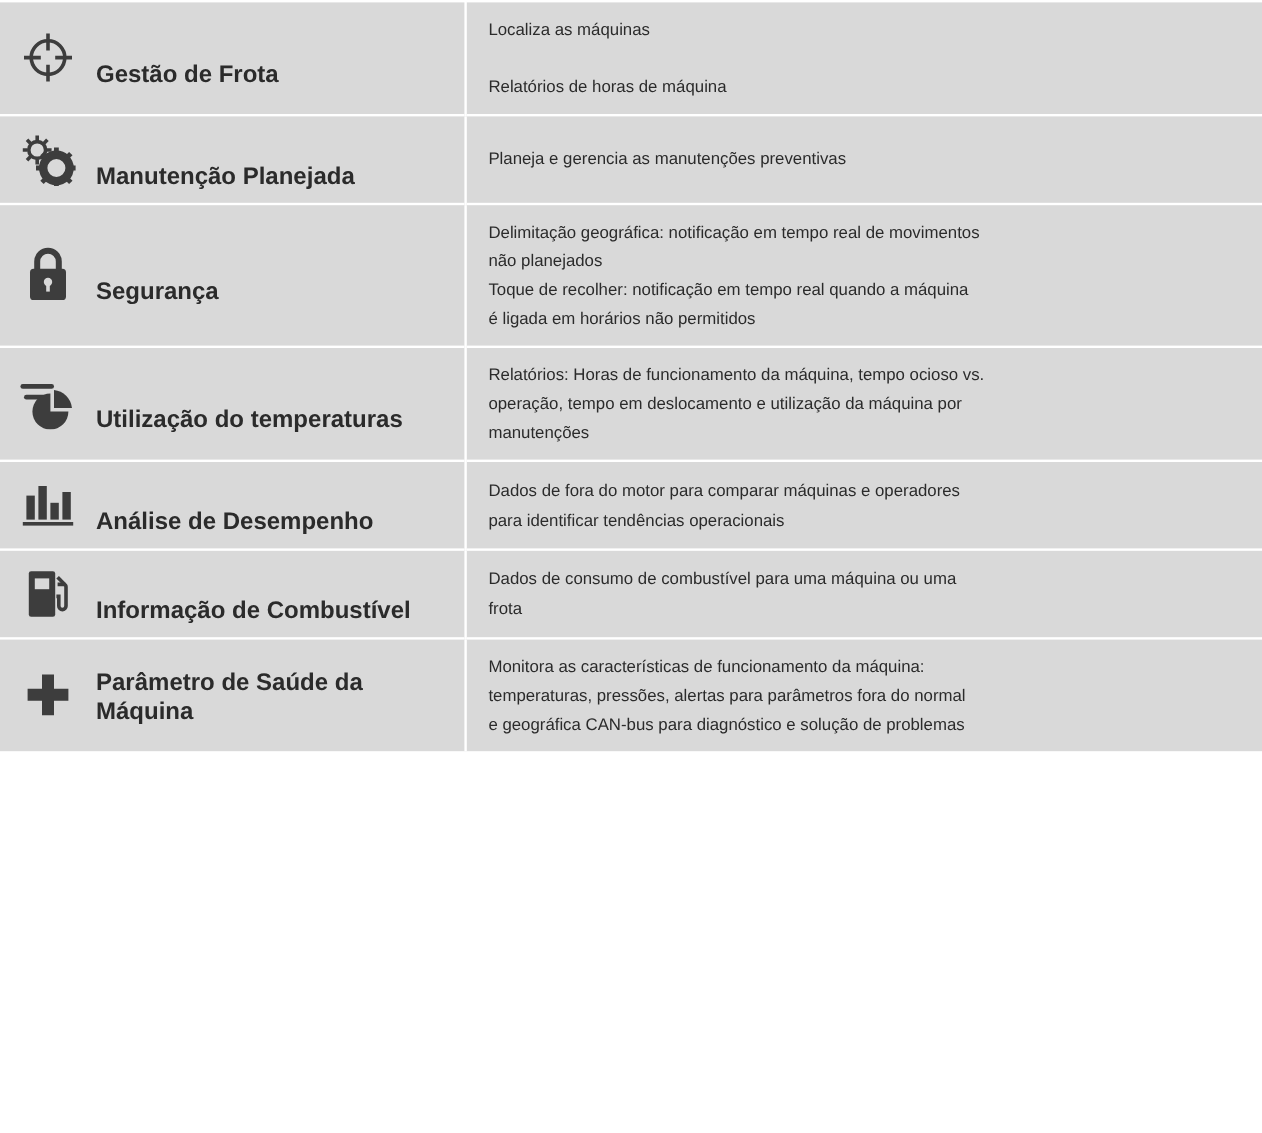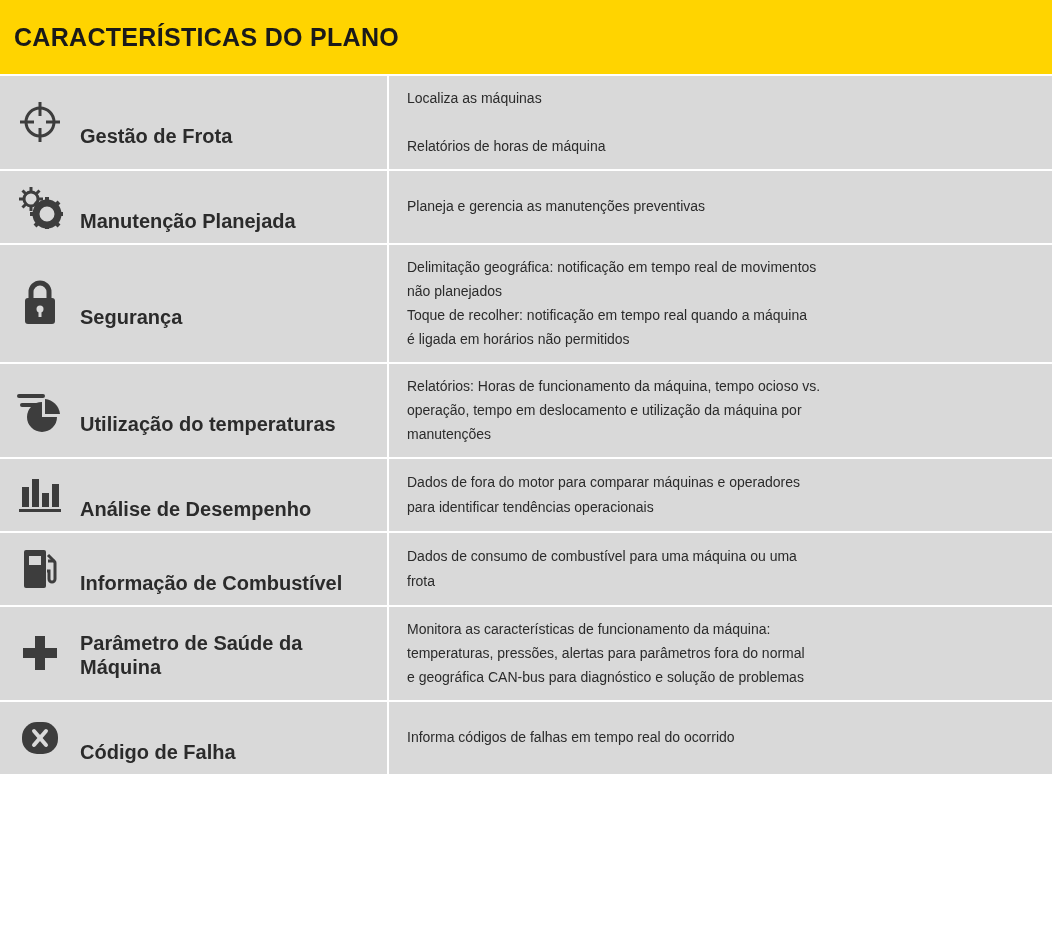"CARACTERÍSTICAS DO PLANO" tr.header-row { html: <tr> <td> <div>CARACTERÍSTICAS DO PLANO</div> </td> </tr> -> none }
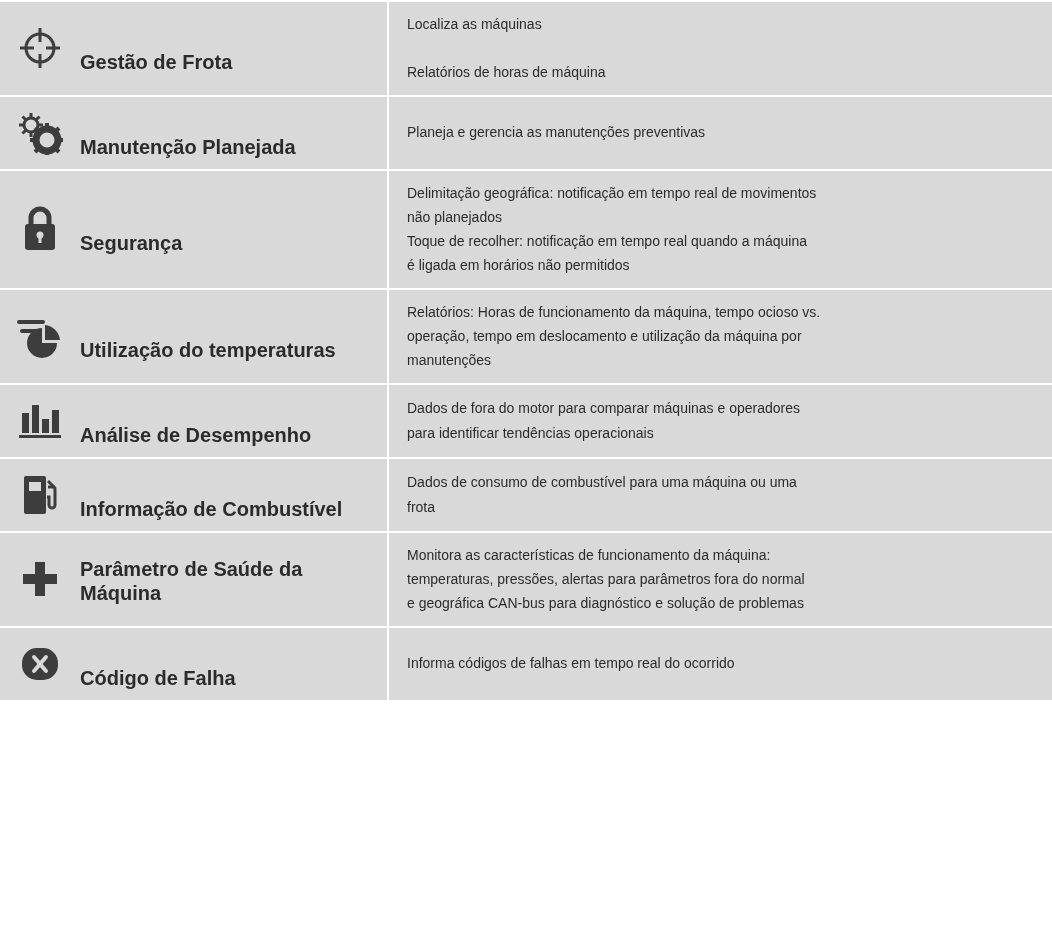"Código de Falha" tr.feature-row { html: <tr> <td> <div> <span> <svg> <rect></rect> <g> <line></line> <line></line> </g> </svg> </span> <span>Código de Falha</span> </div> </td> <td> <div> <div> Informa códigos de falhas em tempo real do ocorrido</div> </div> </td> </tr> -> none }
